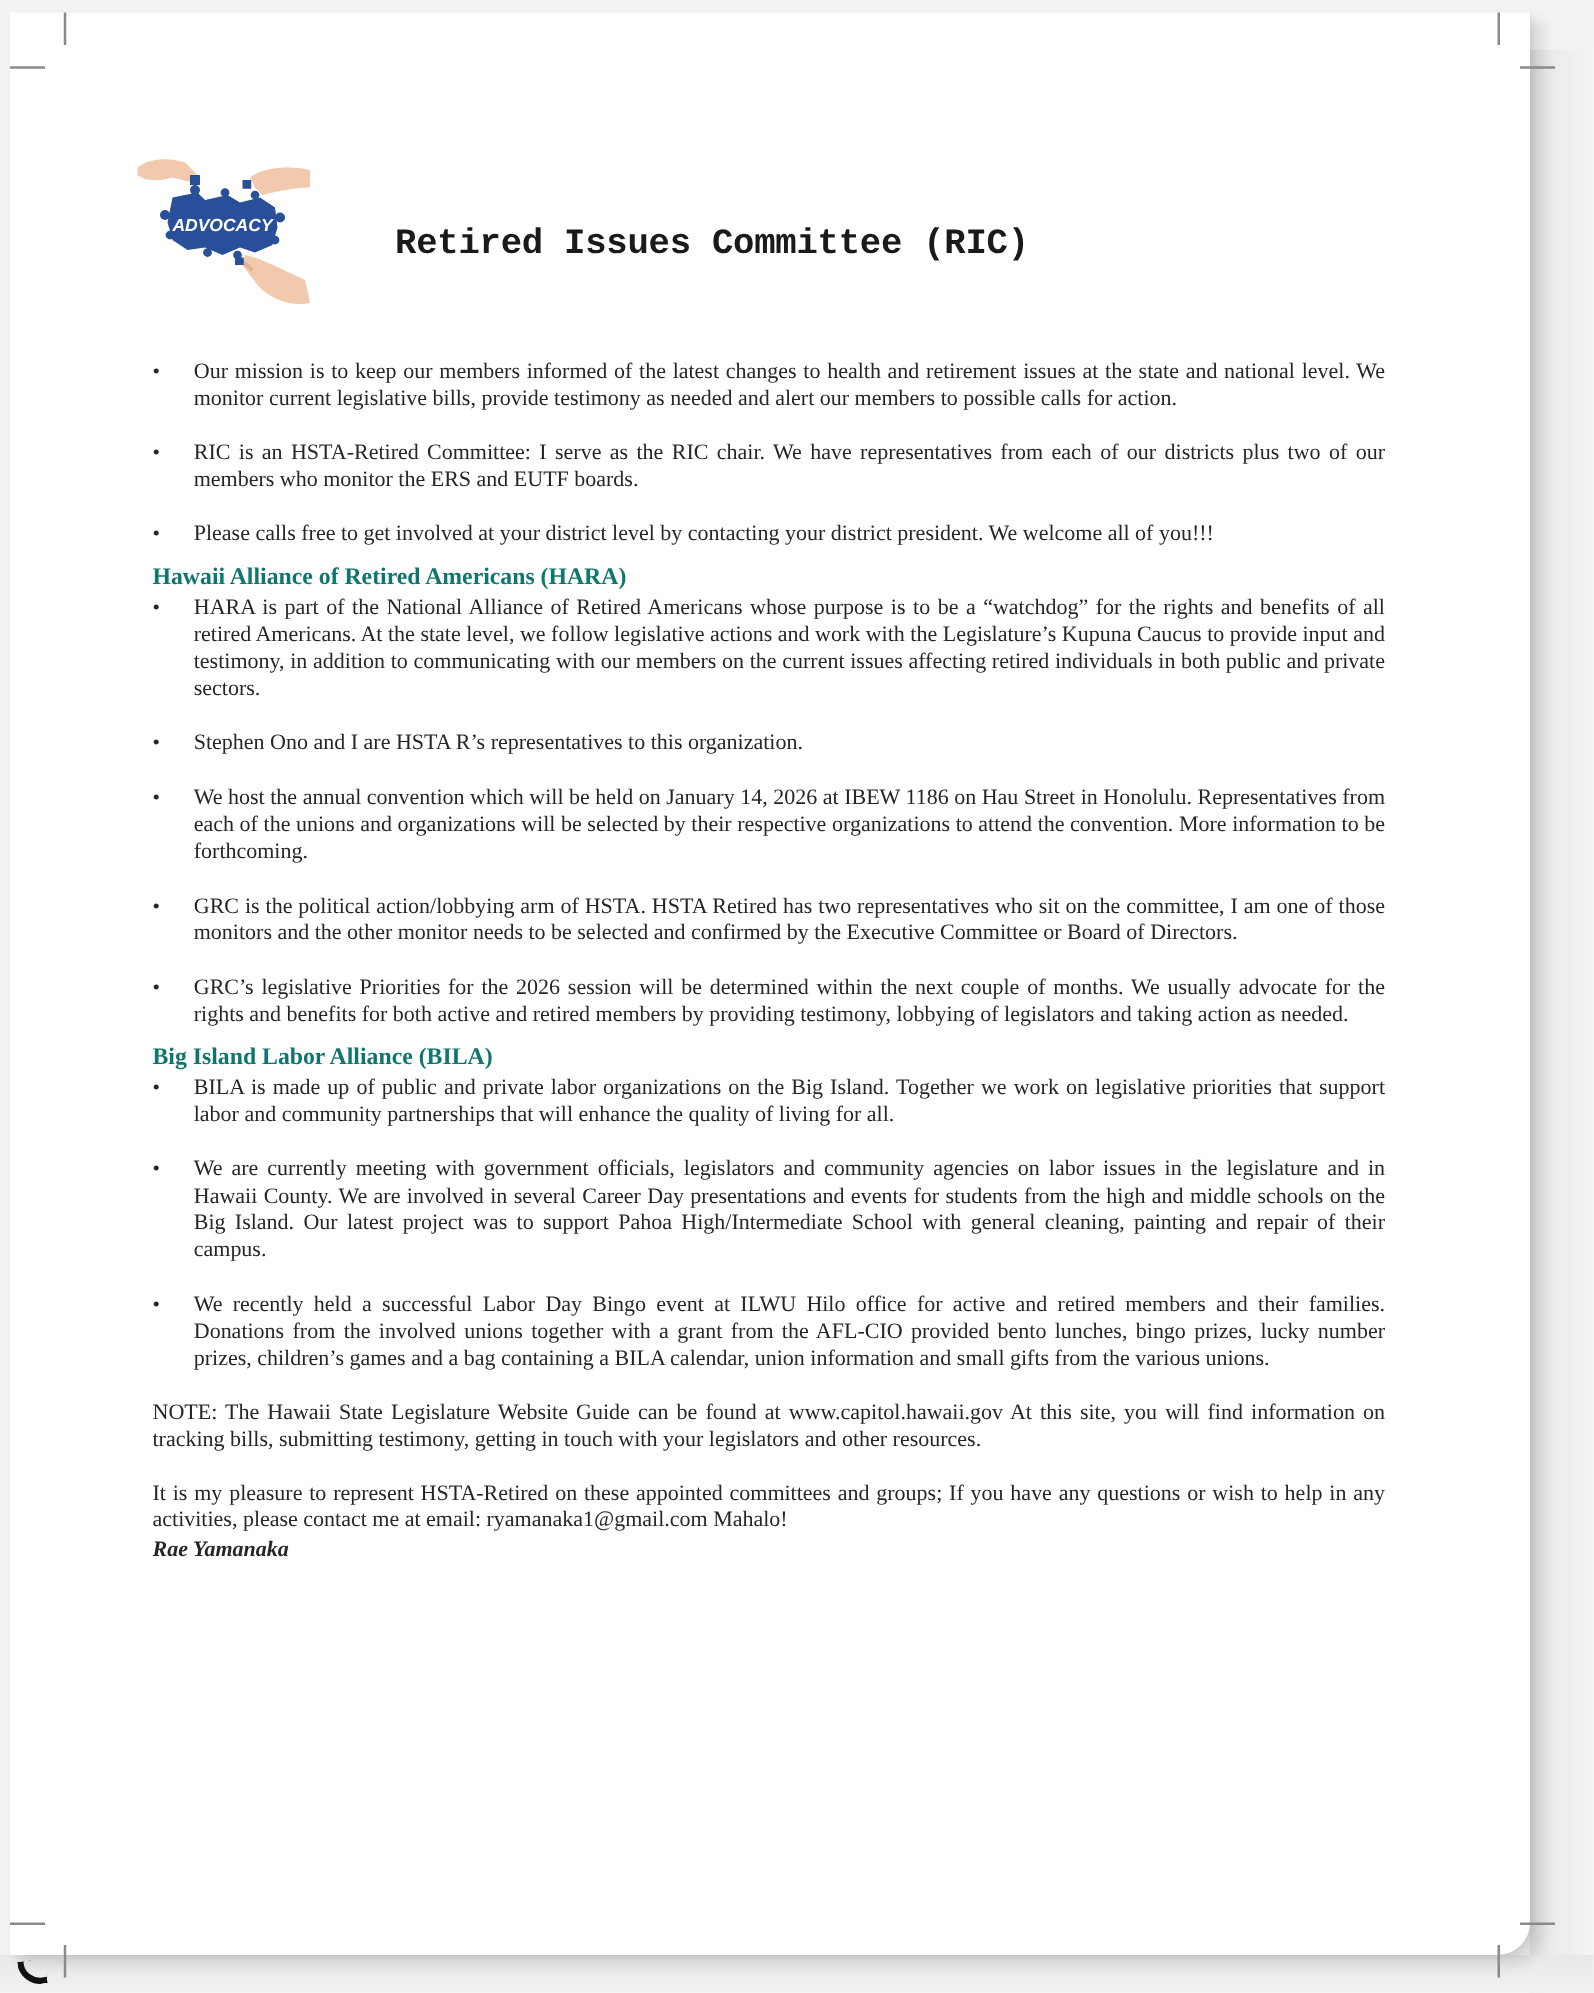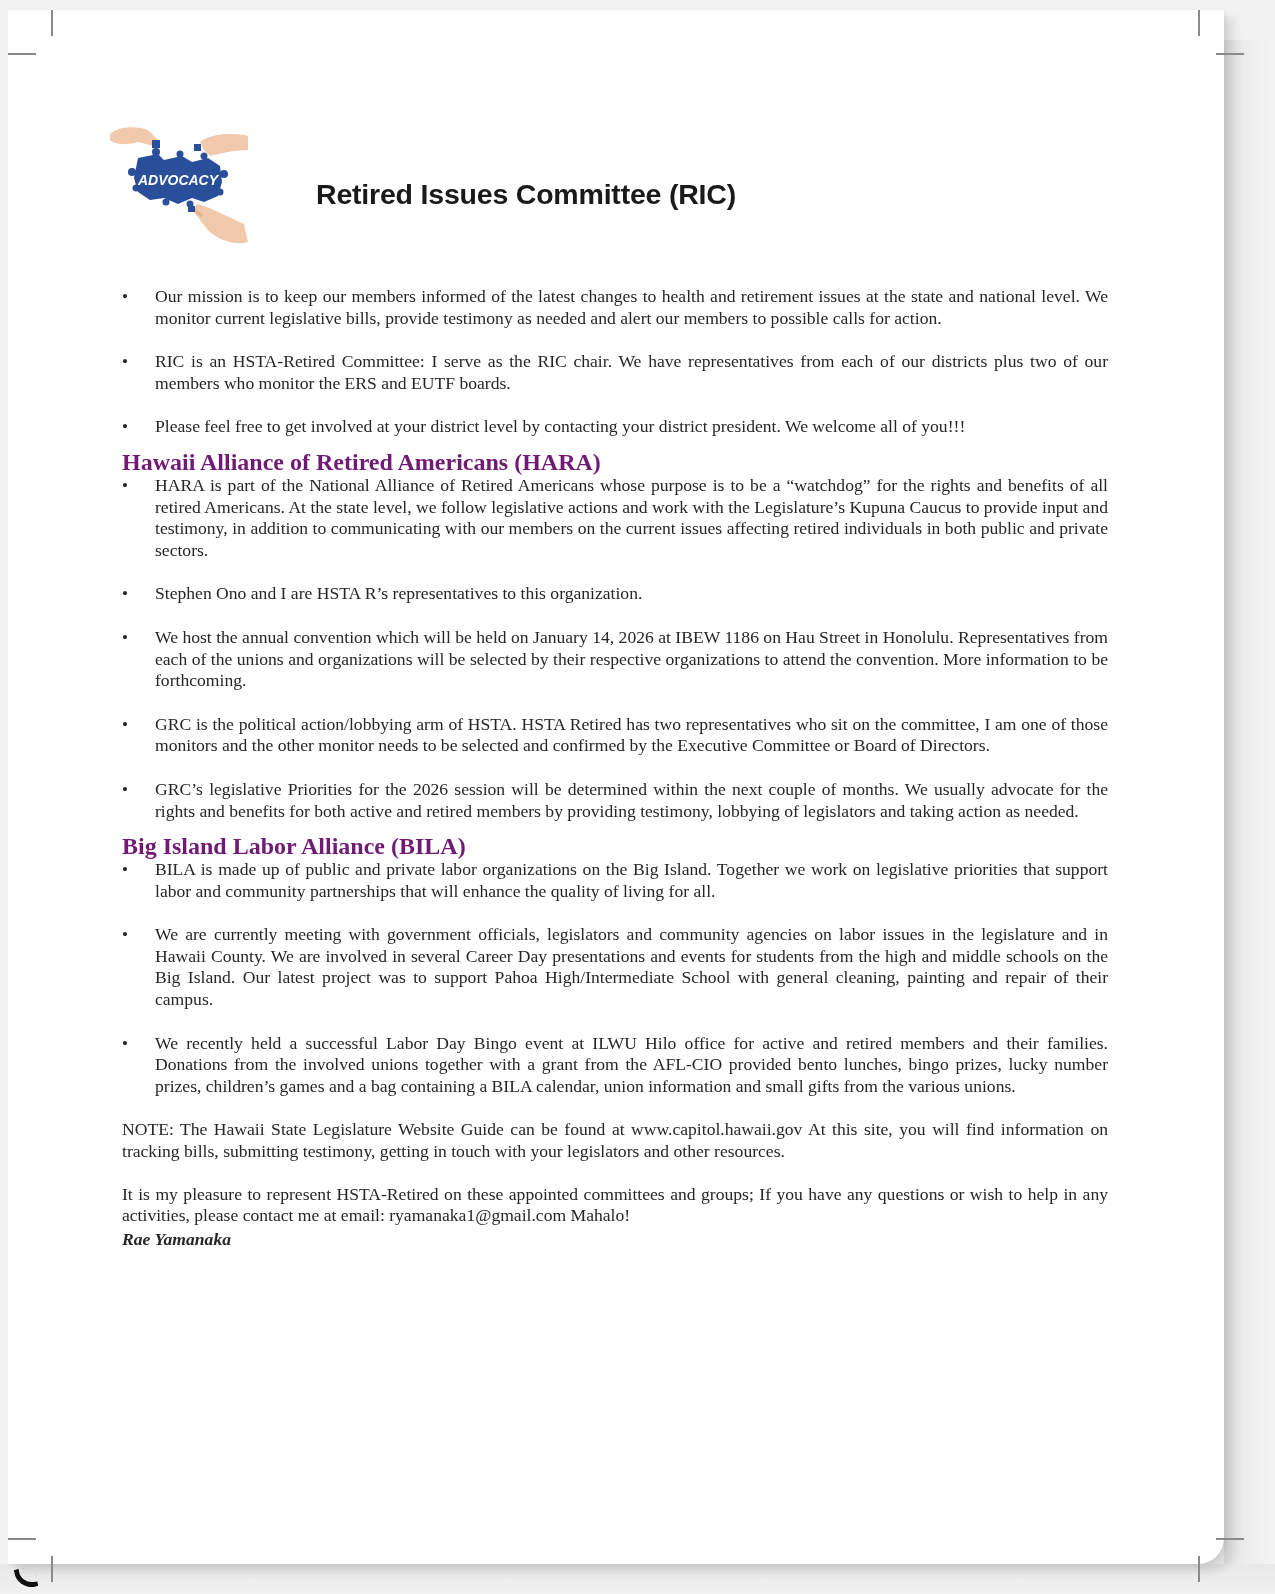"Retired Issues Committee (RIC)" .title { font-family: Liberation Sans, sans-serif -> Liberation Mono, monospace }
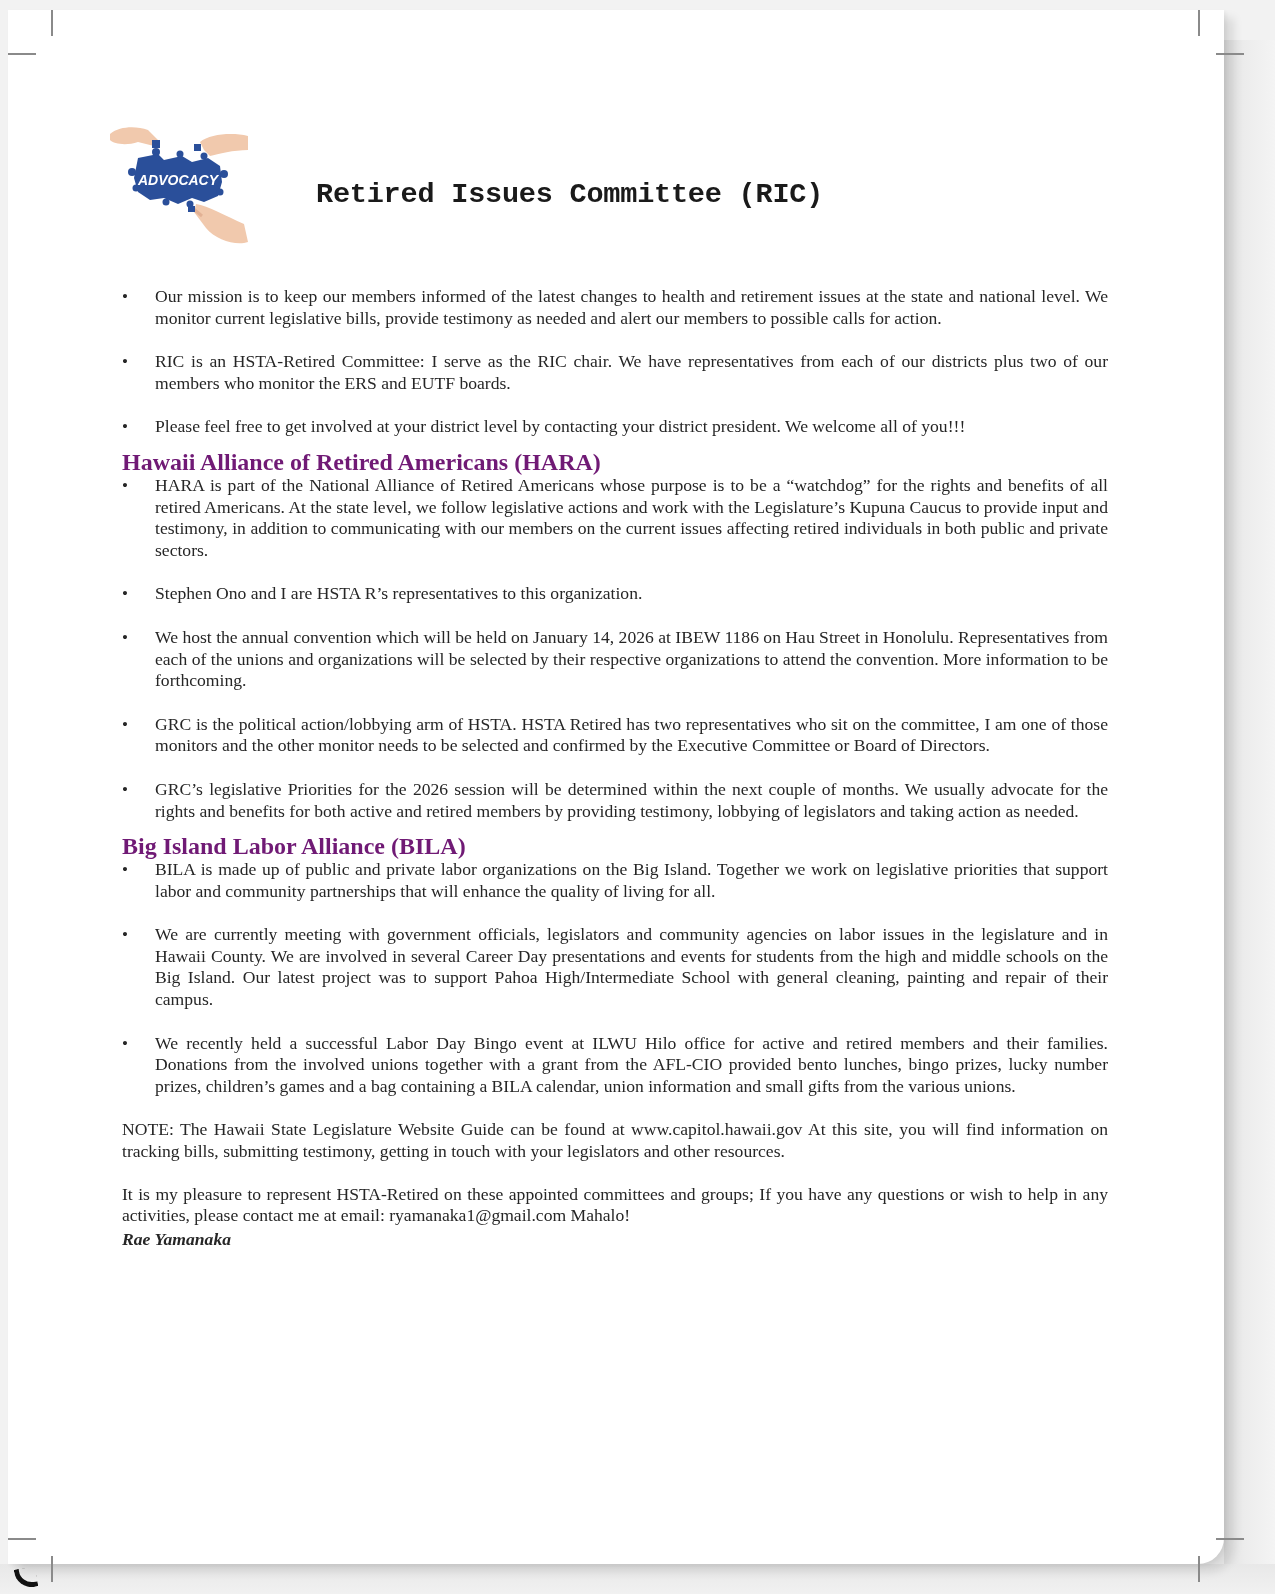"Please feel free to get" li { text: feel -> calls }
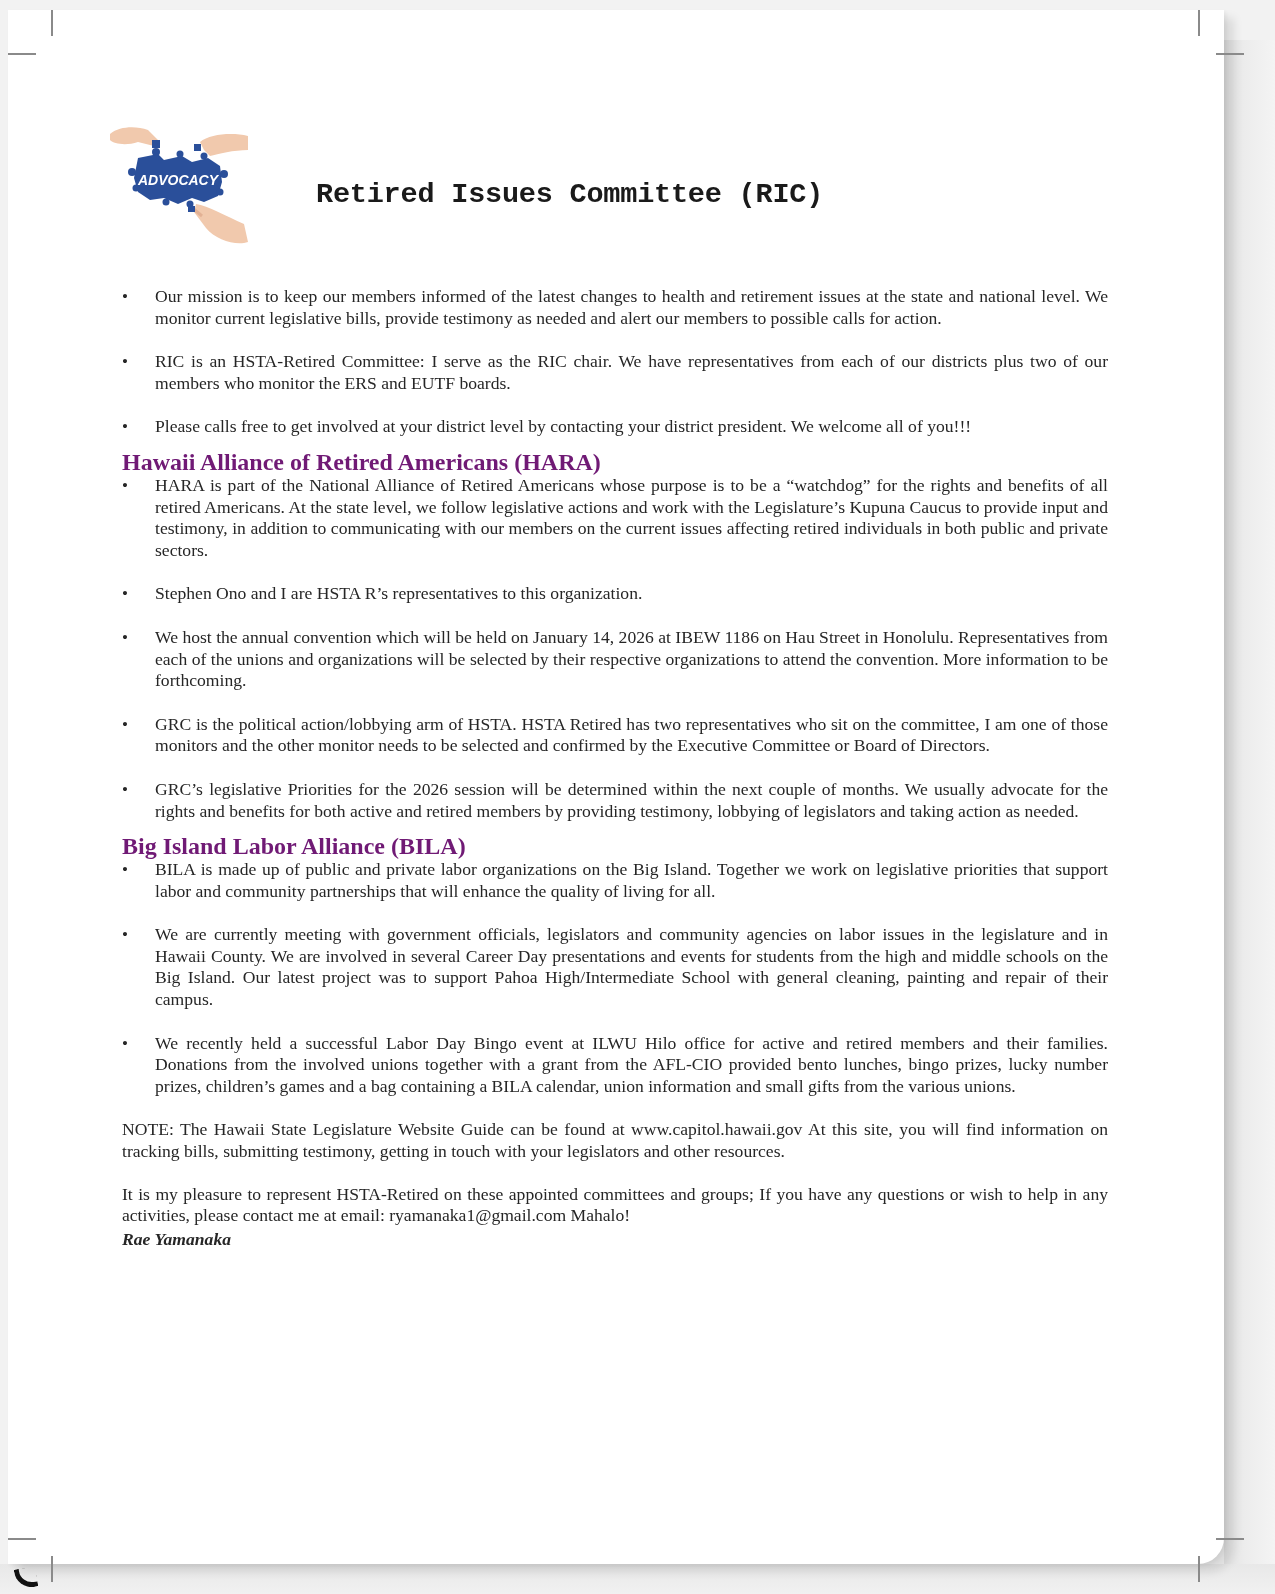"Hawaii Alliance of Retired Americans" .section-heading { color: #701a75 -> #0f766e; font-size: 24px -> 19px }
